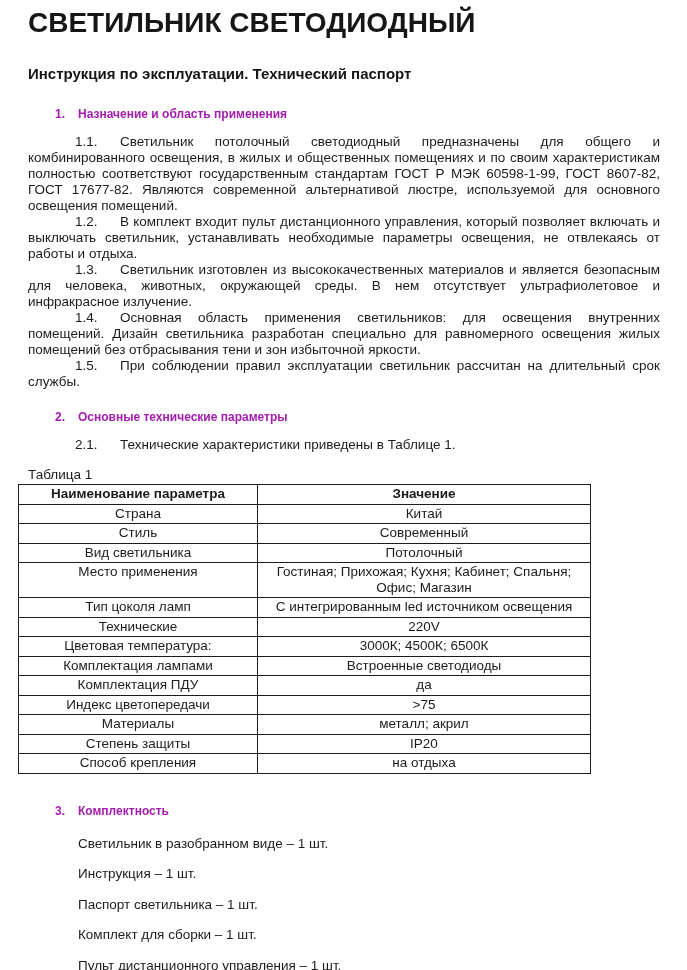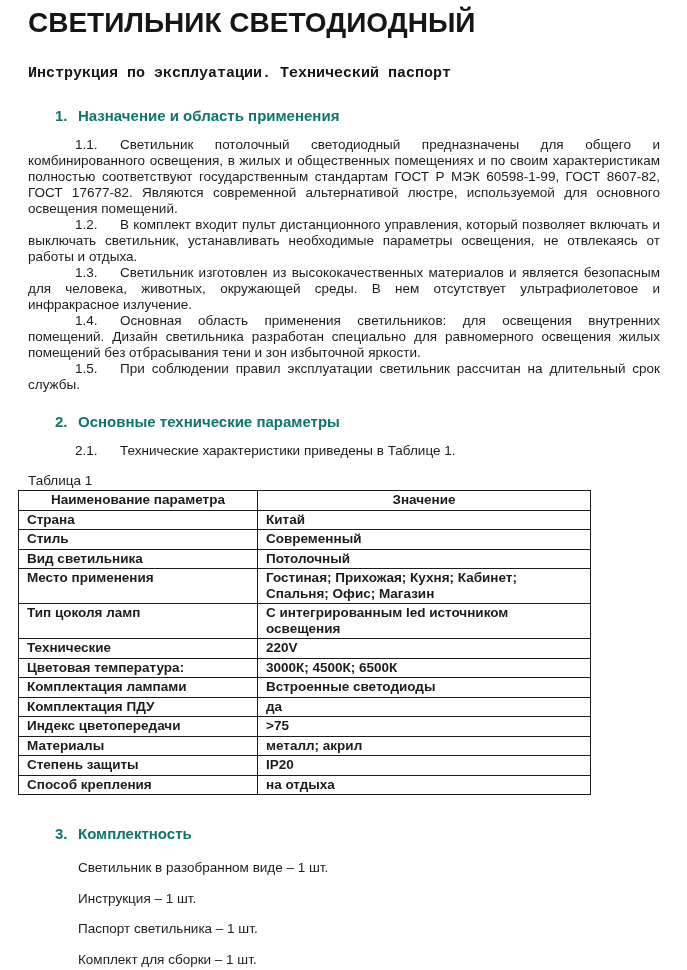"Инструкция по эксплуатации. Технический" .doc-subtitle { font-family: Liberation Mono, monospace -> none }
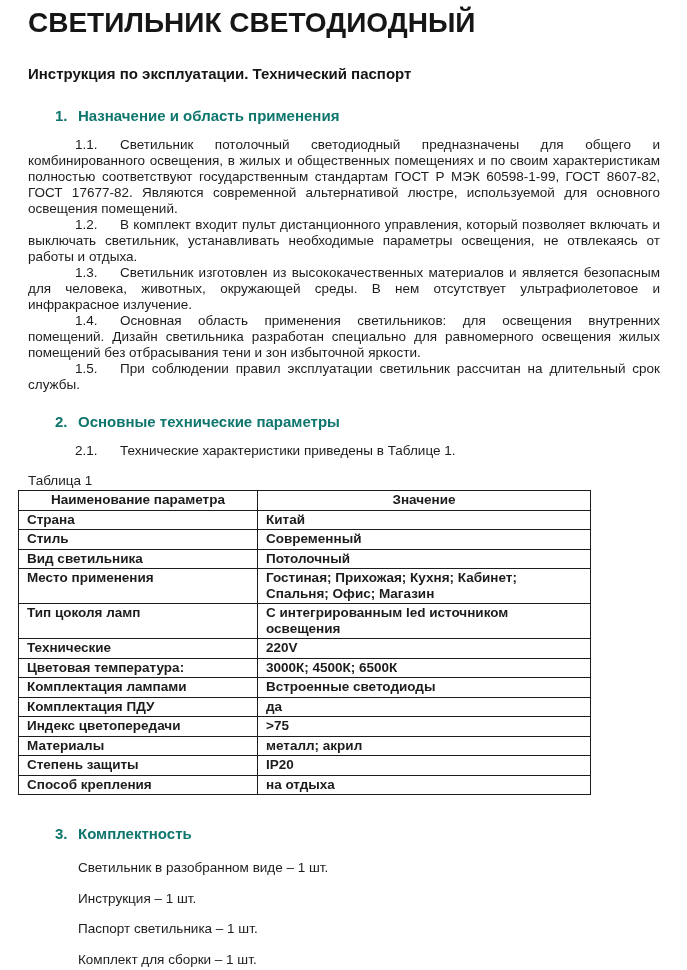"1. Назначение и область применения" .section-heading { color: #0f766e -> #a21caf; font-size: 15px -> 12px }
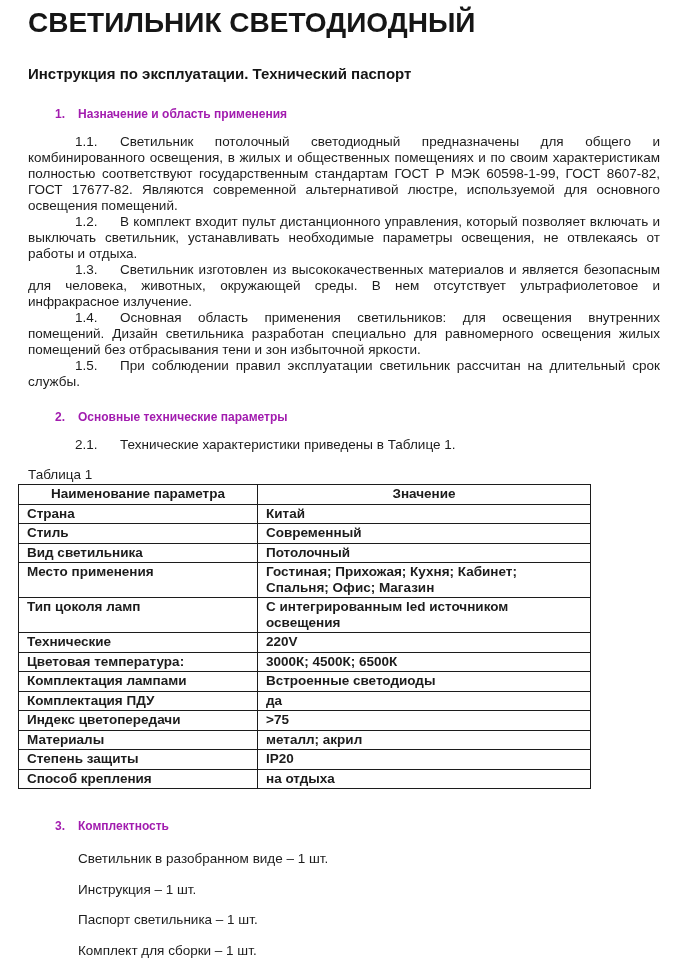"Страна" table.params td { font-weight: bold -> none; text-align: left -> center }
